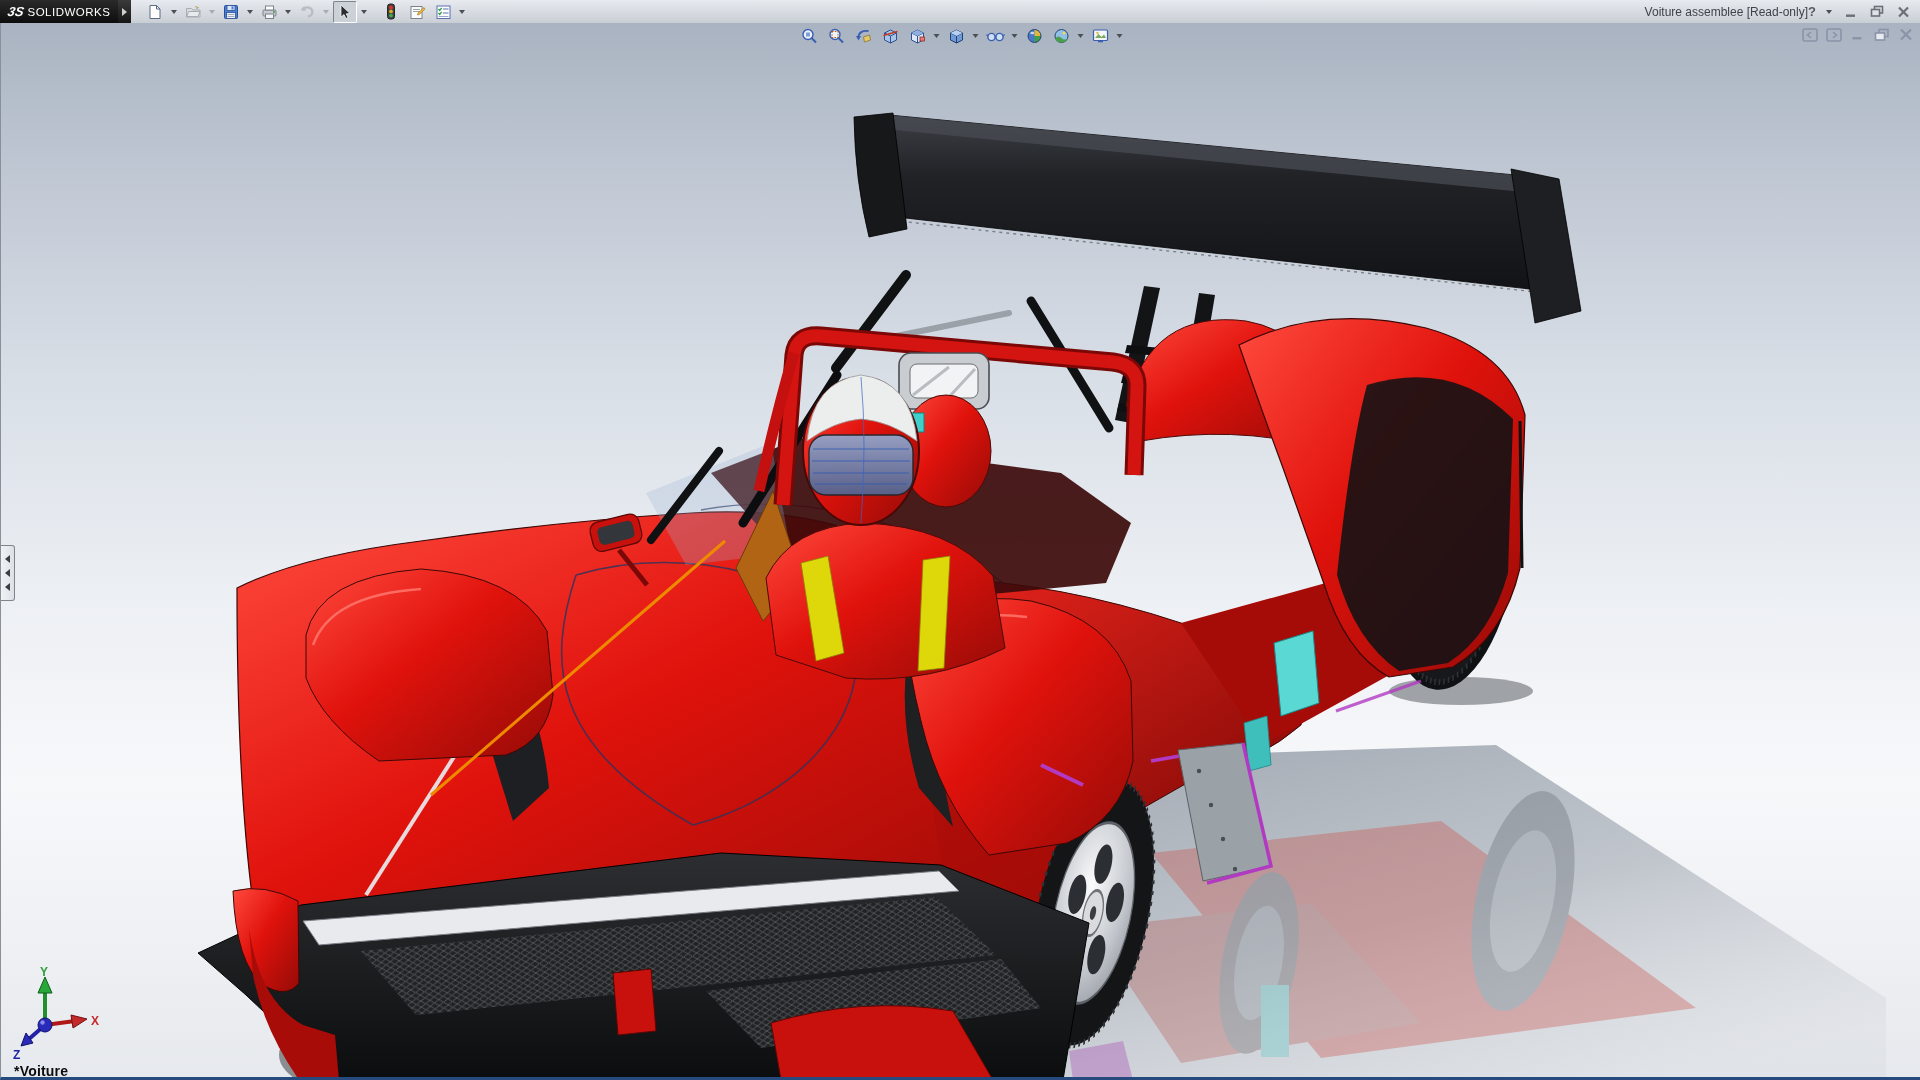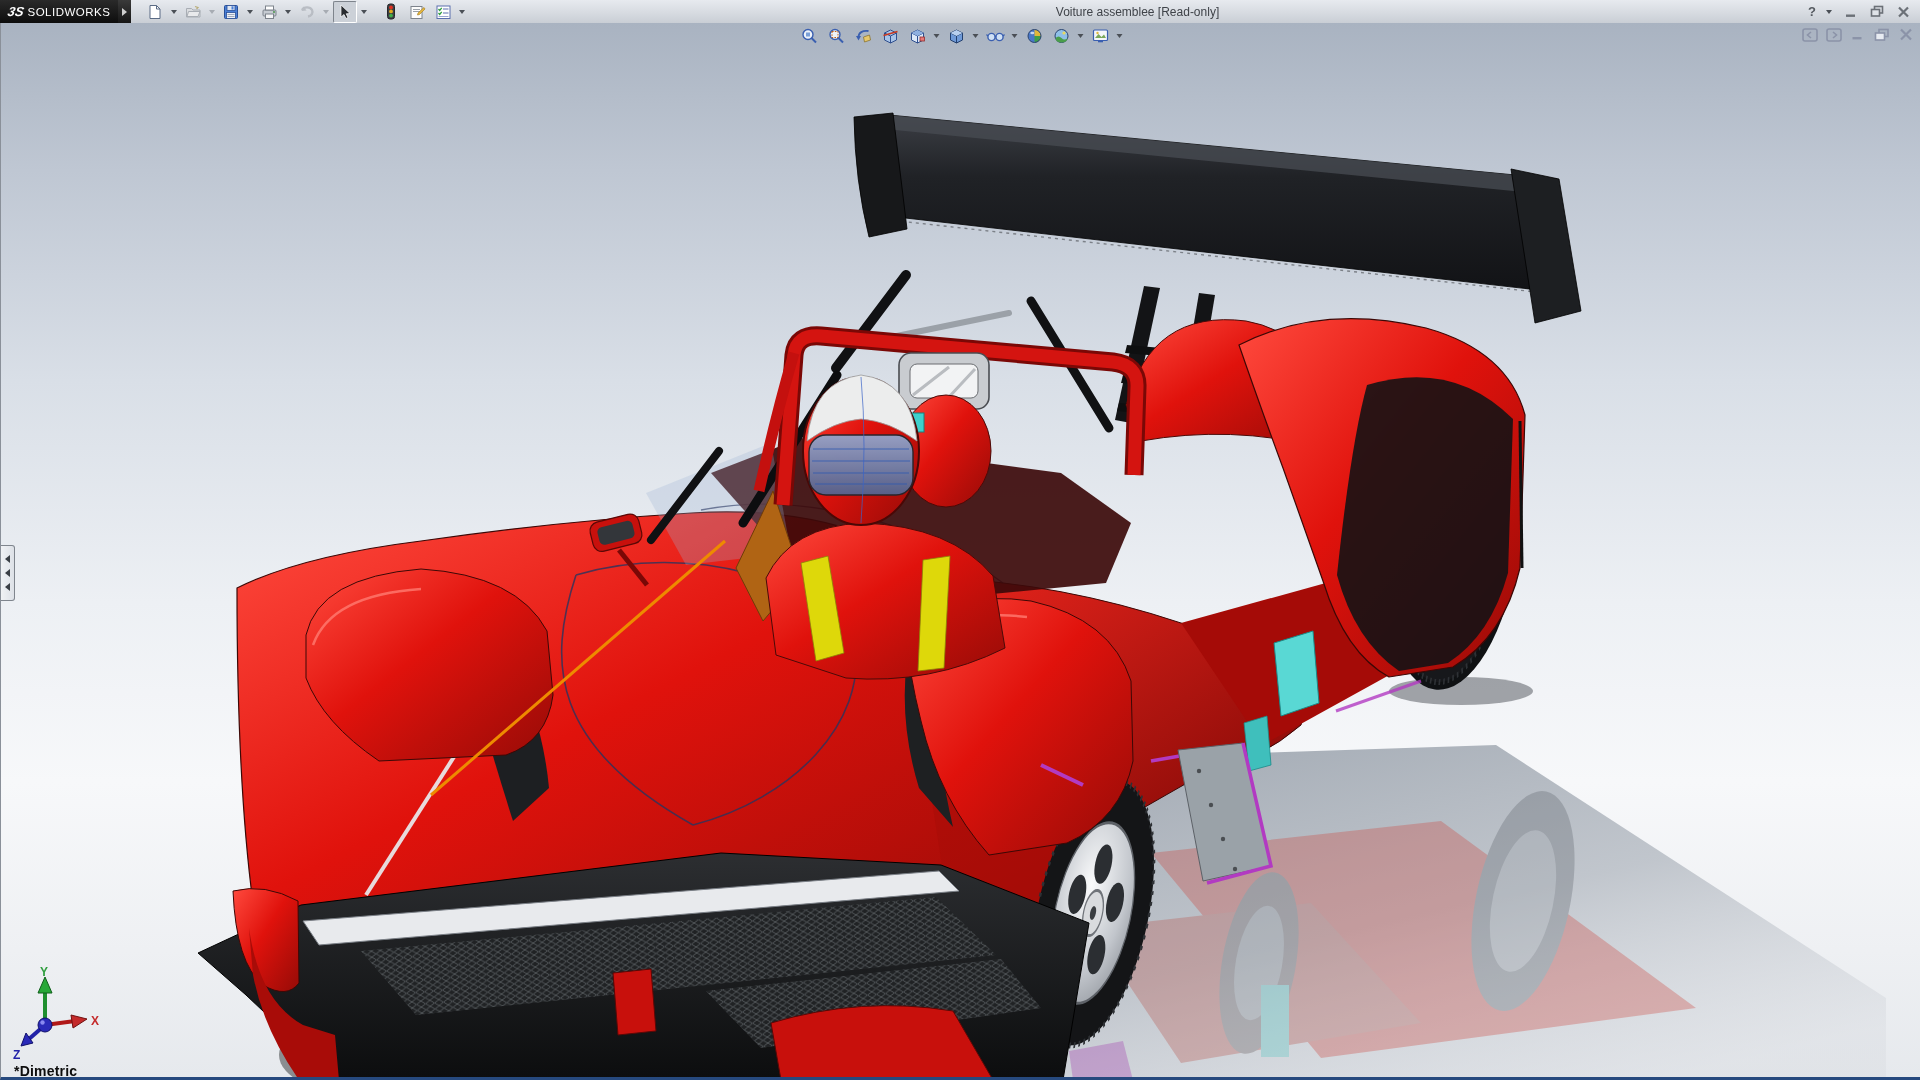"Voiture assemblee [Read-only]" .title-center { text-align: center -> right }
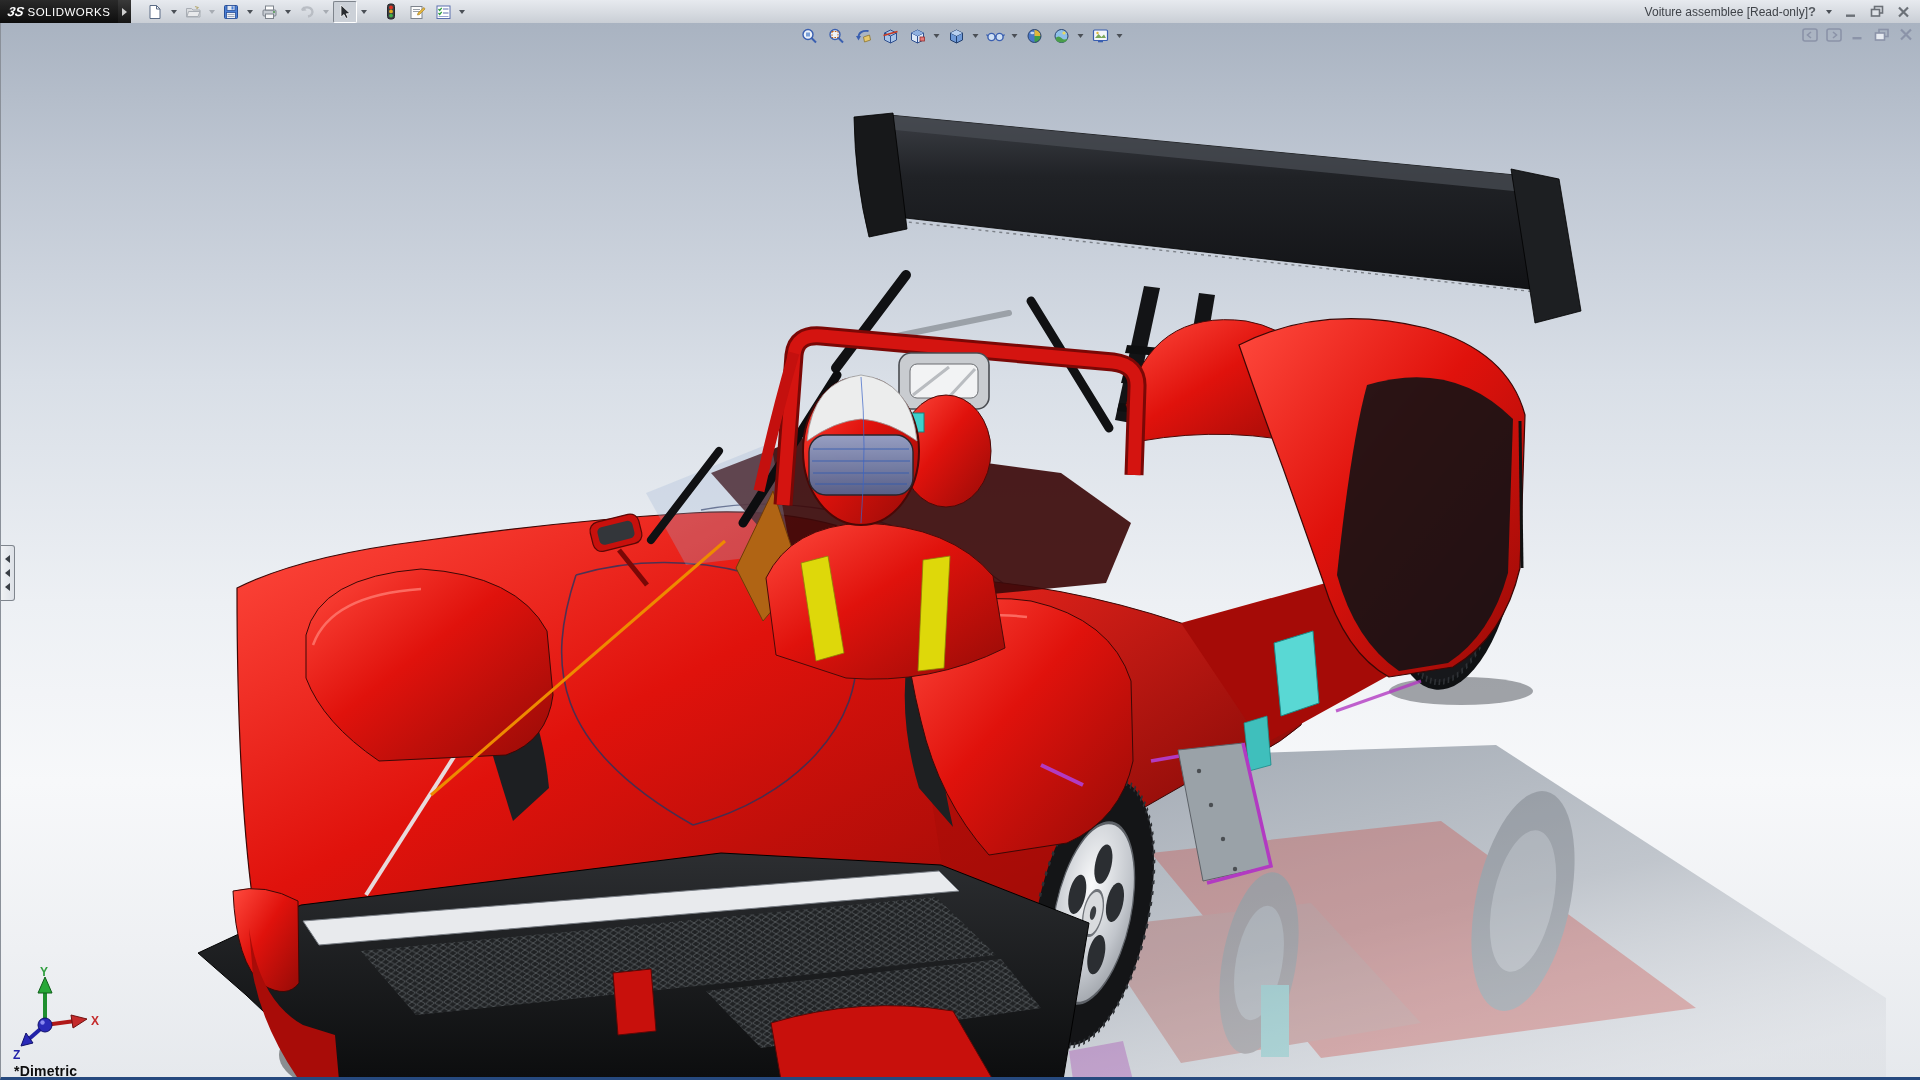"*Dimetric" div.view-label { text: Dimetric -> Voiture }
